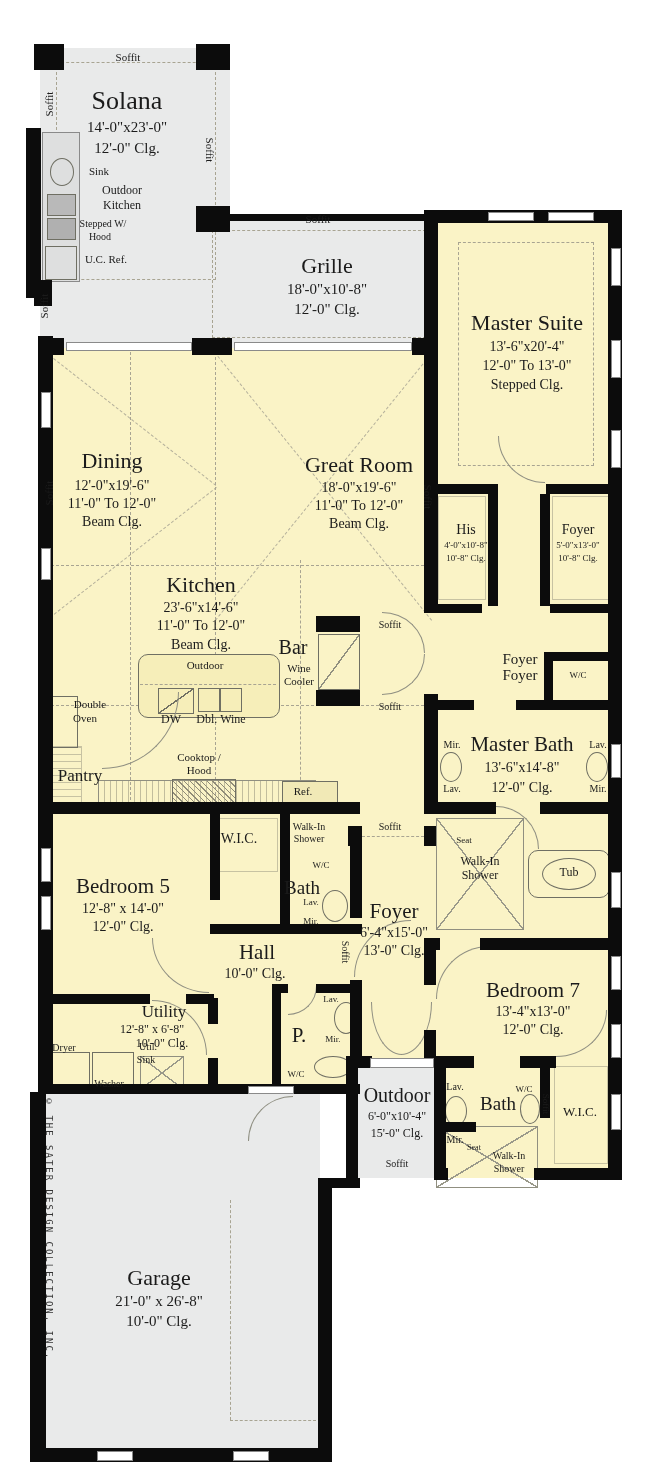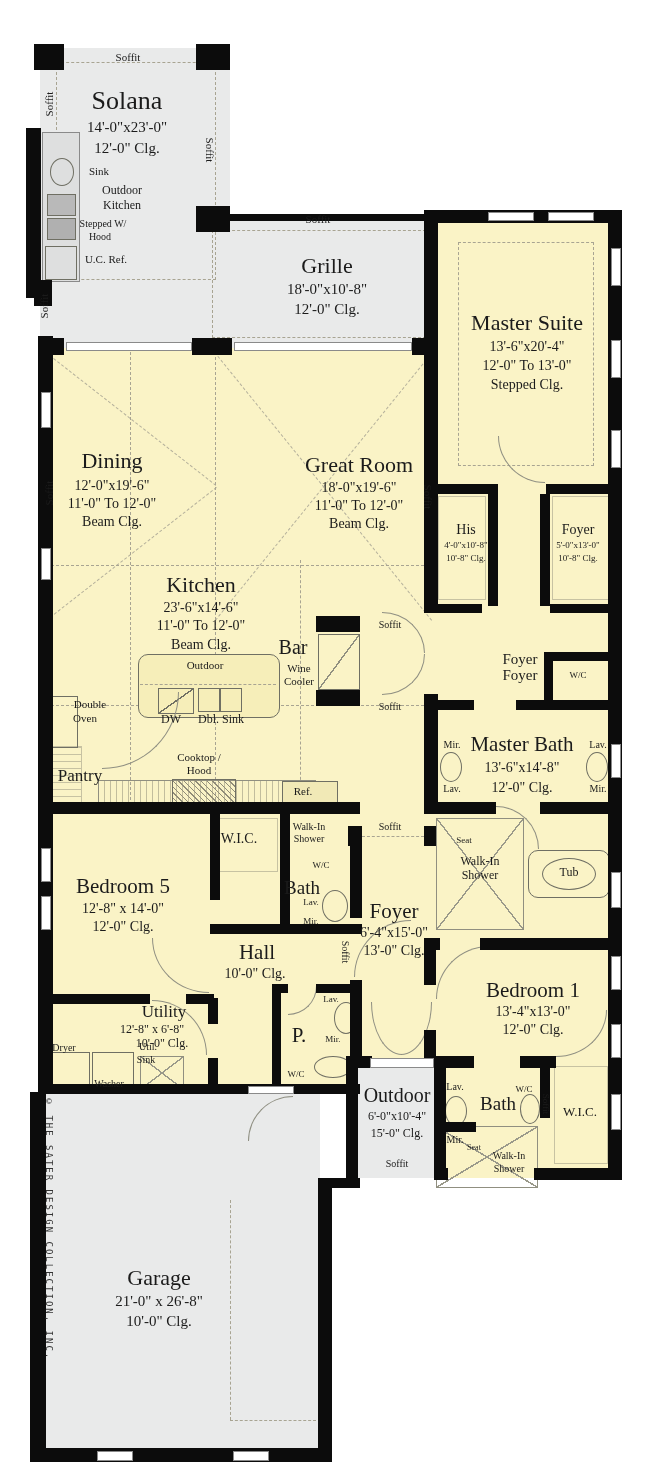"Dbl. Sink" div.lbl { text: Sink -> Wine }
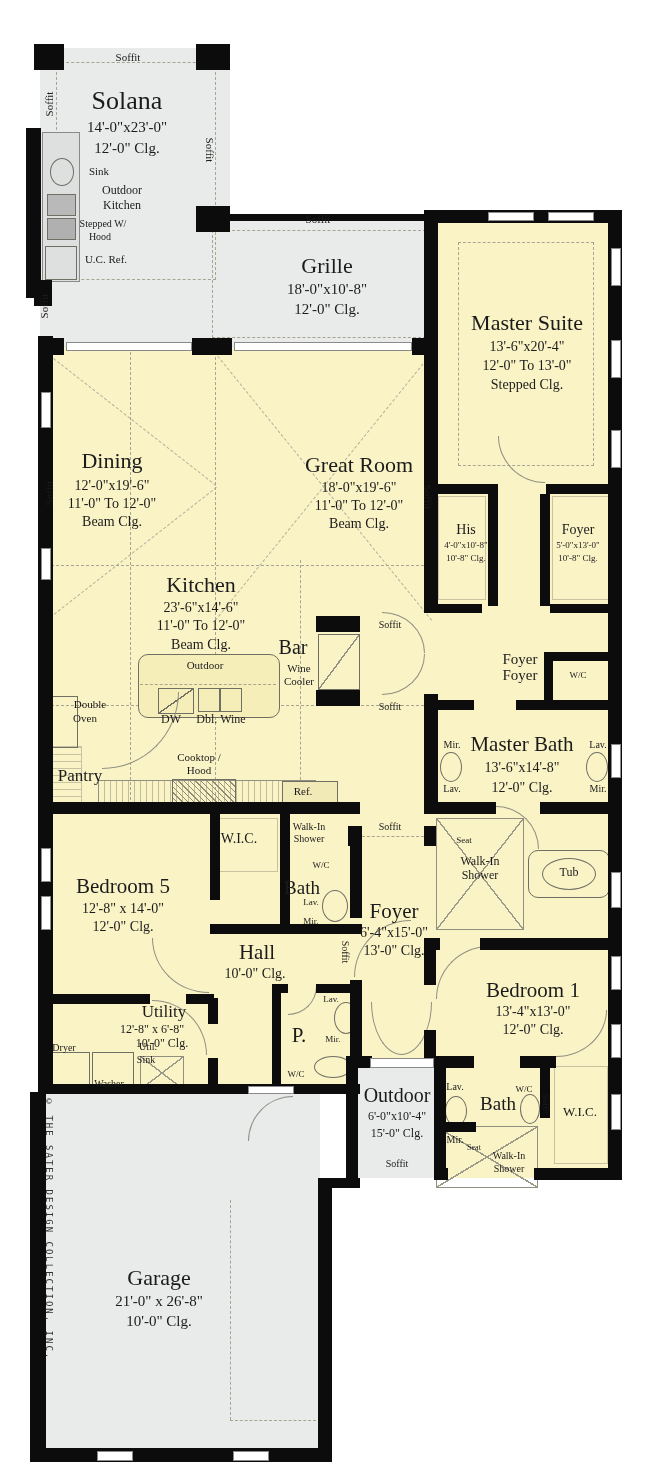"Bedroom 1" div.lbl { text: 1 -> 7 }
